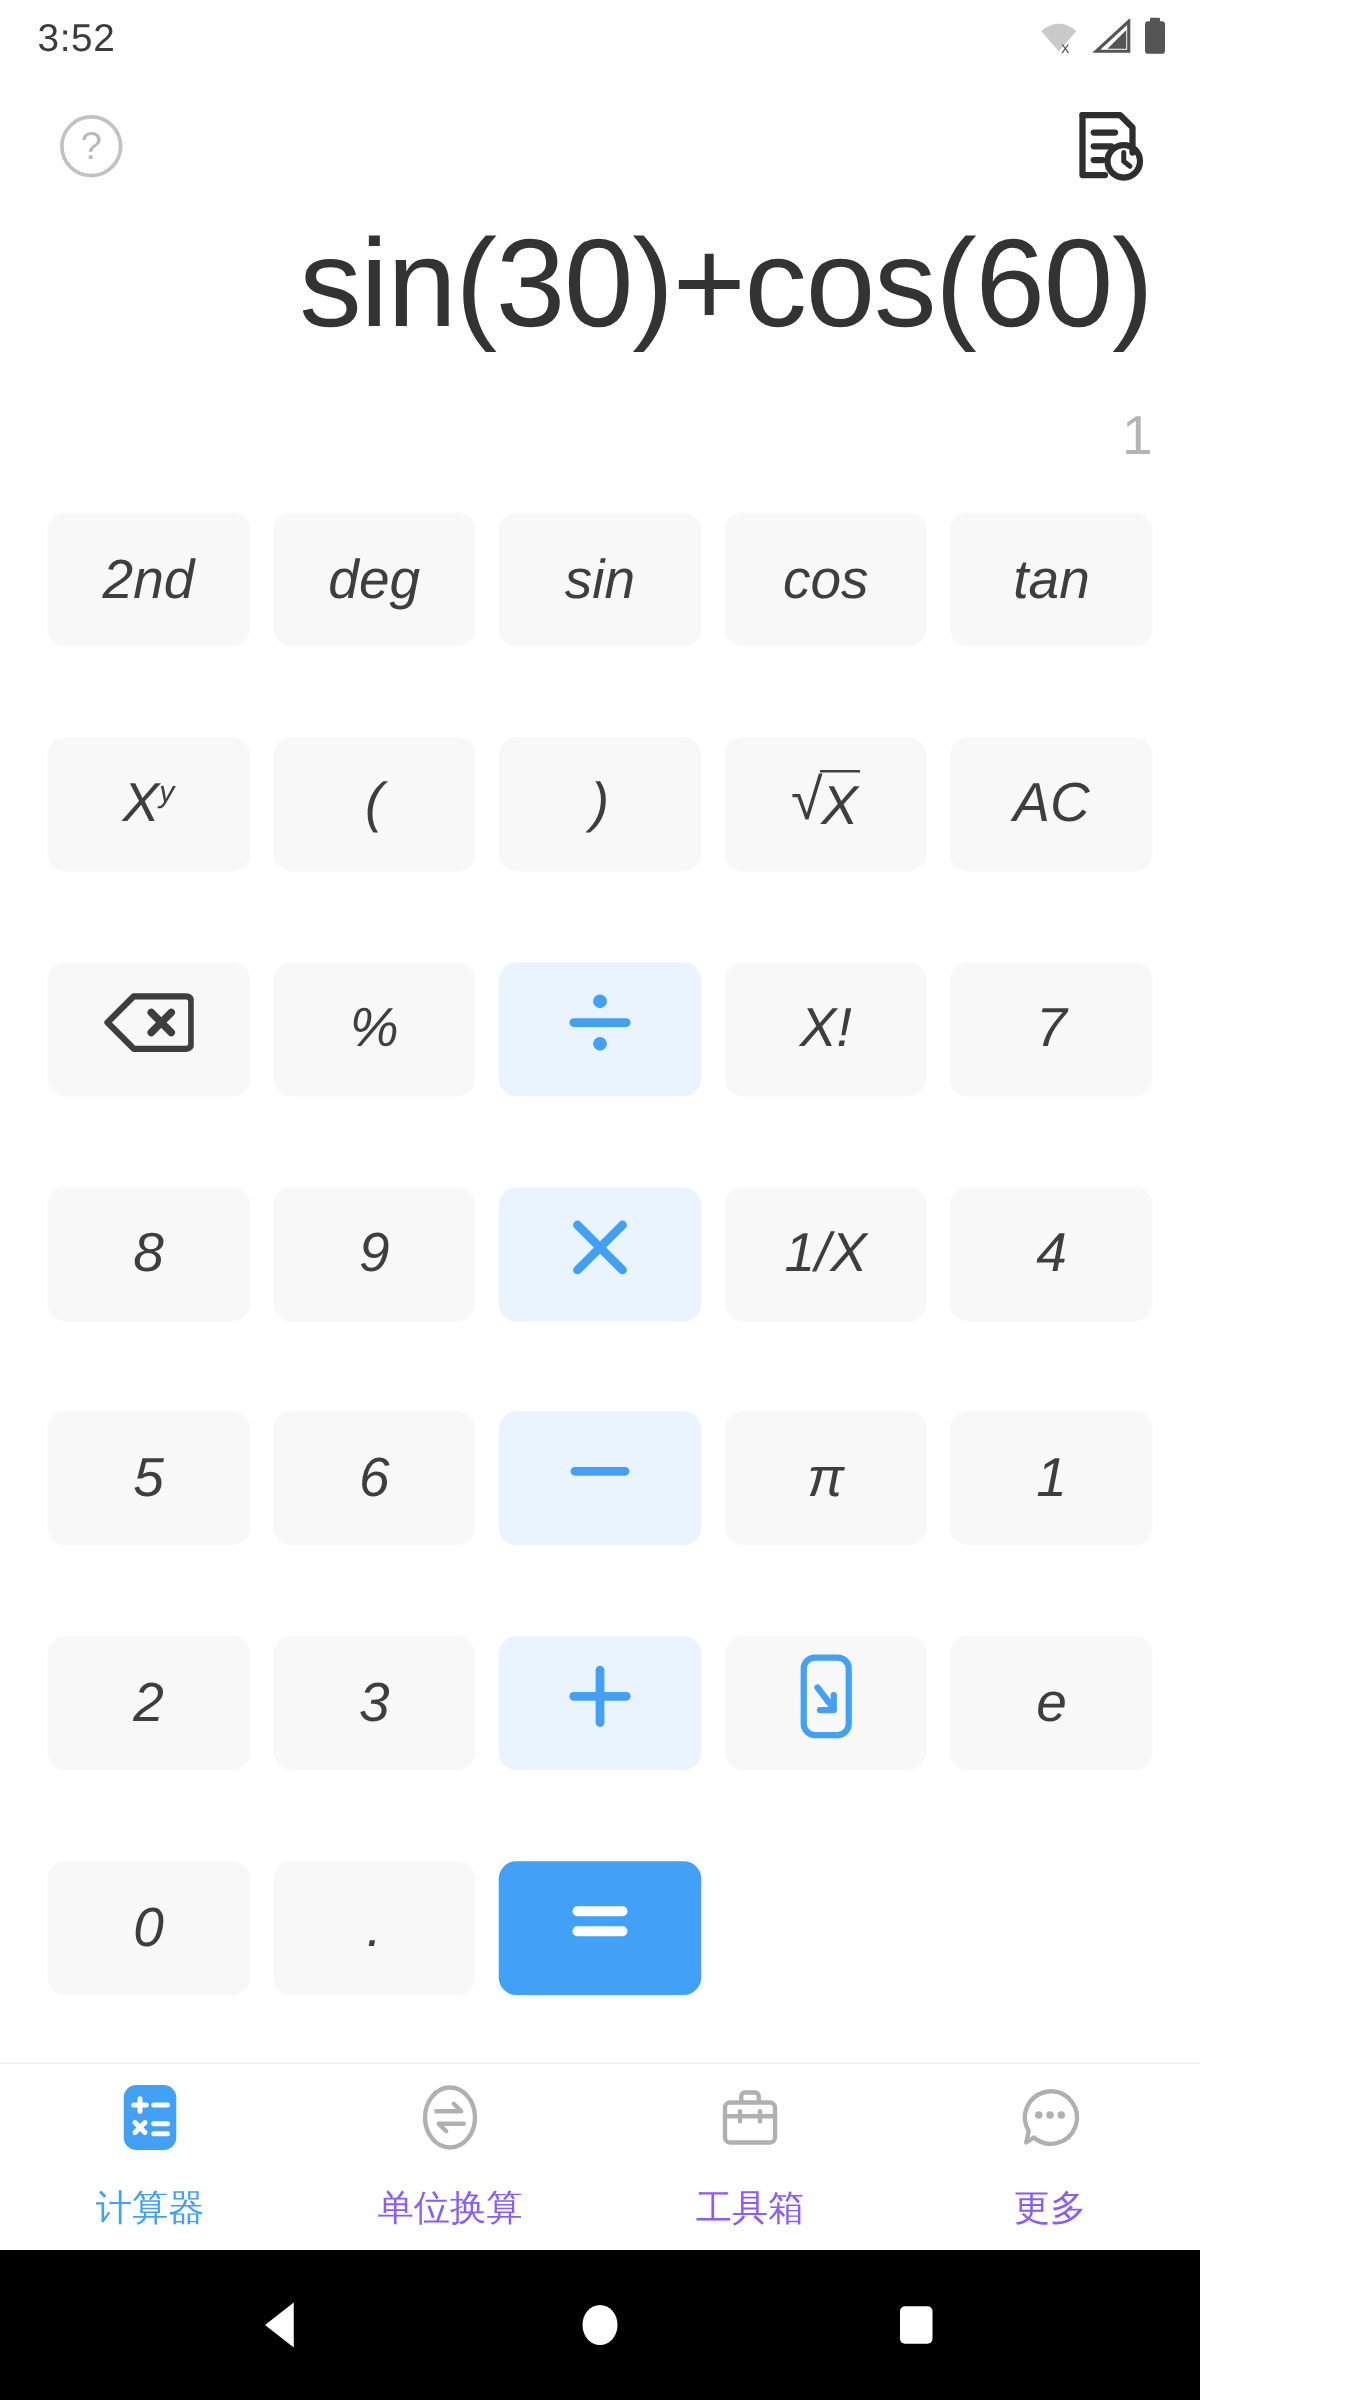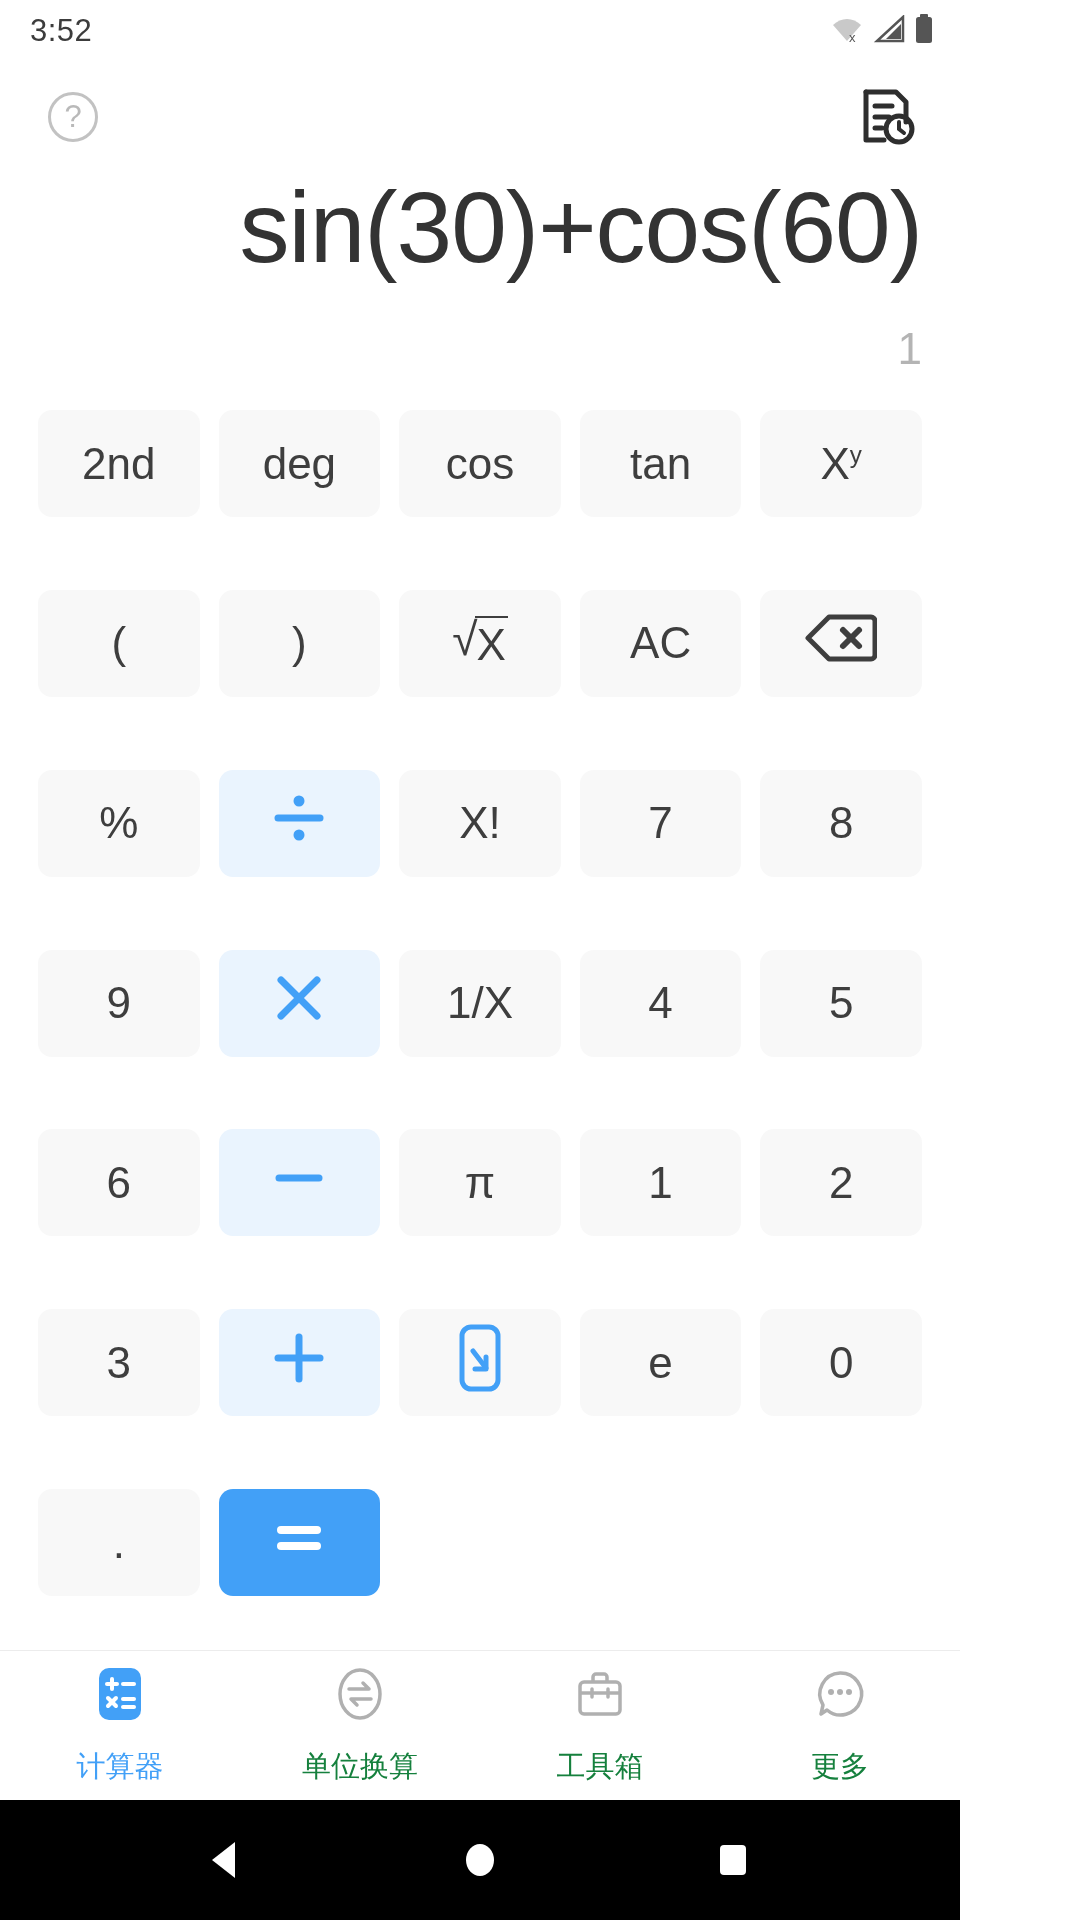"2nd" .keypad { font-style: none -> italic }
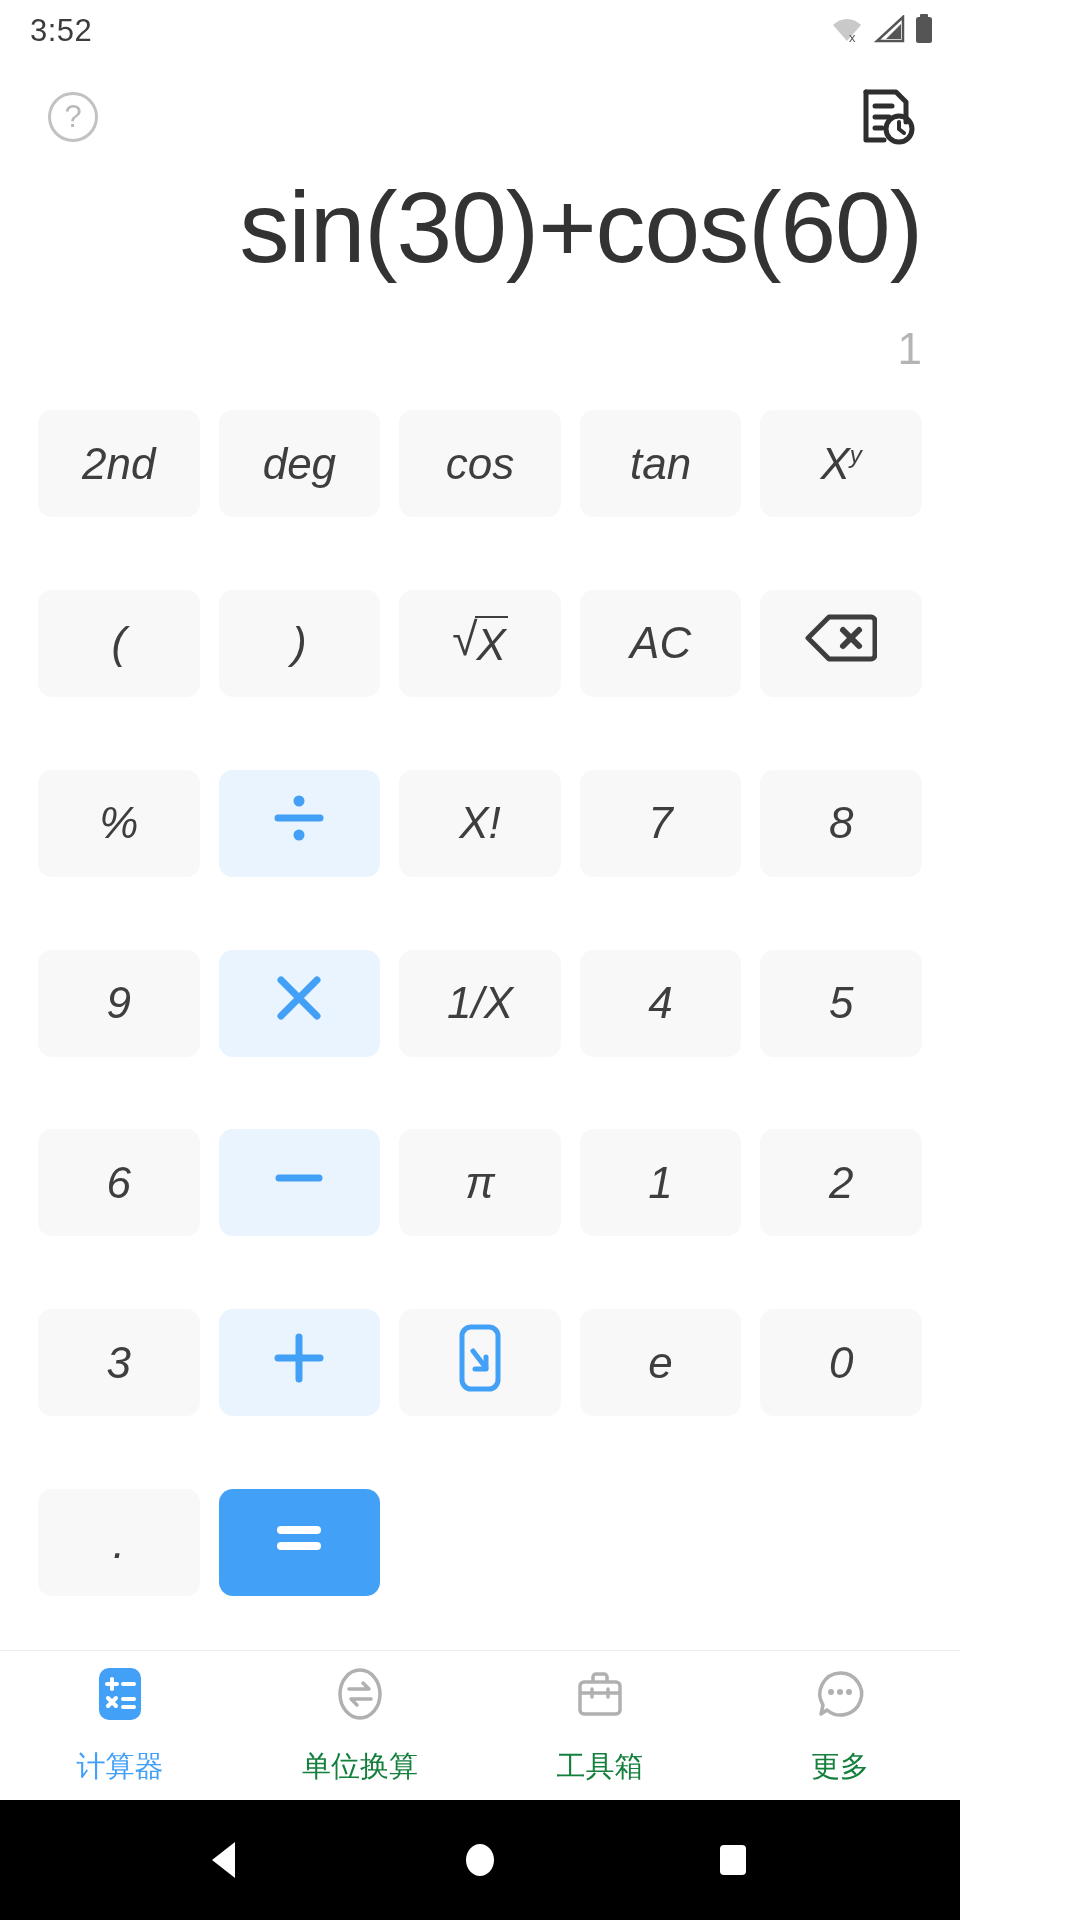"sin" div.key { html: none -> <div> <span>sin</span> </div> }
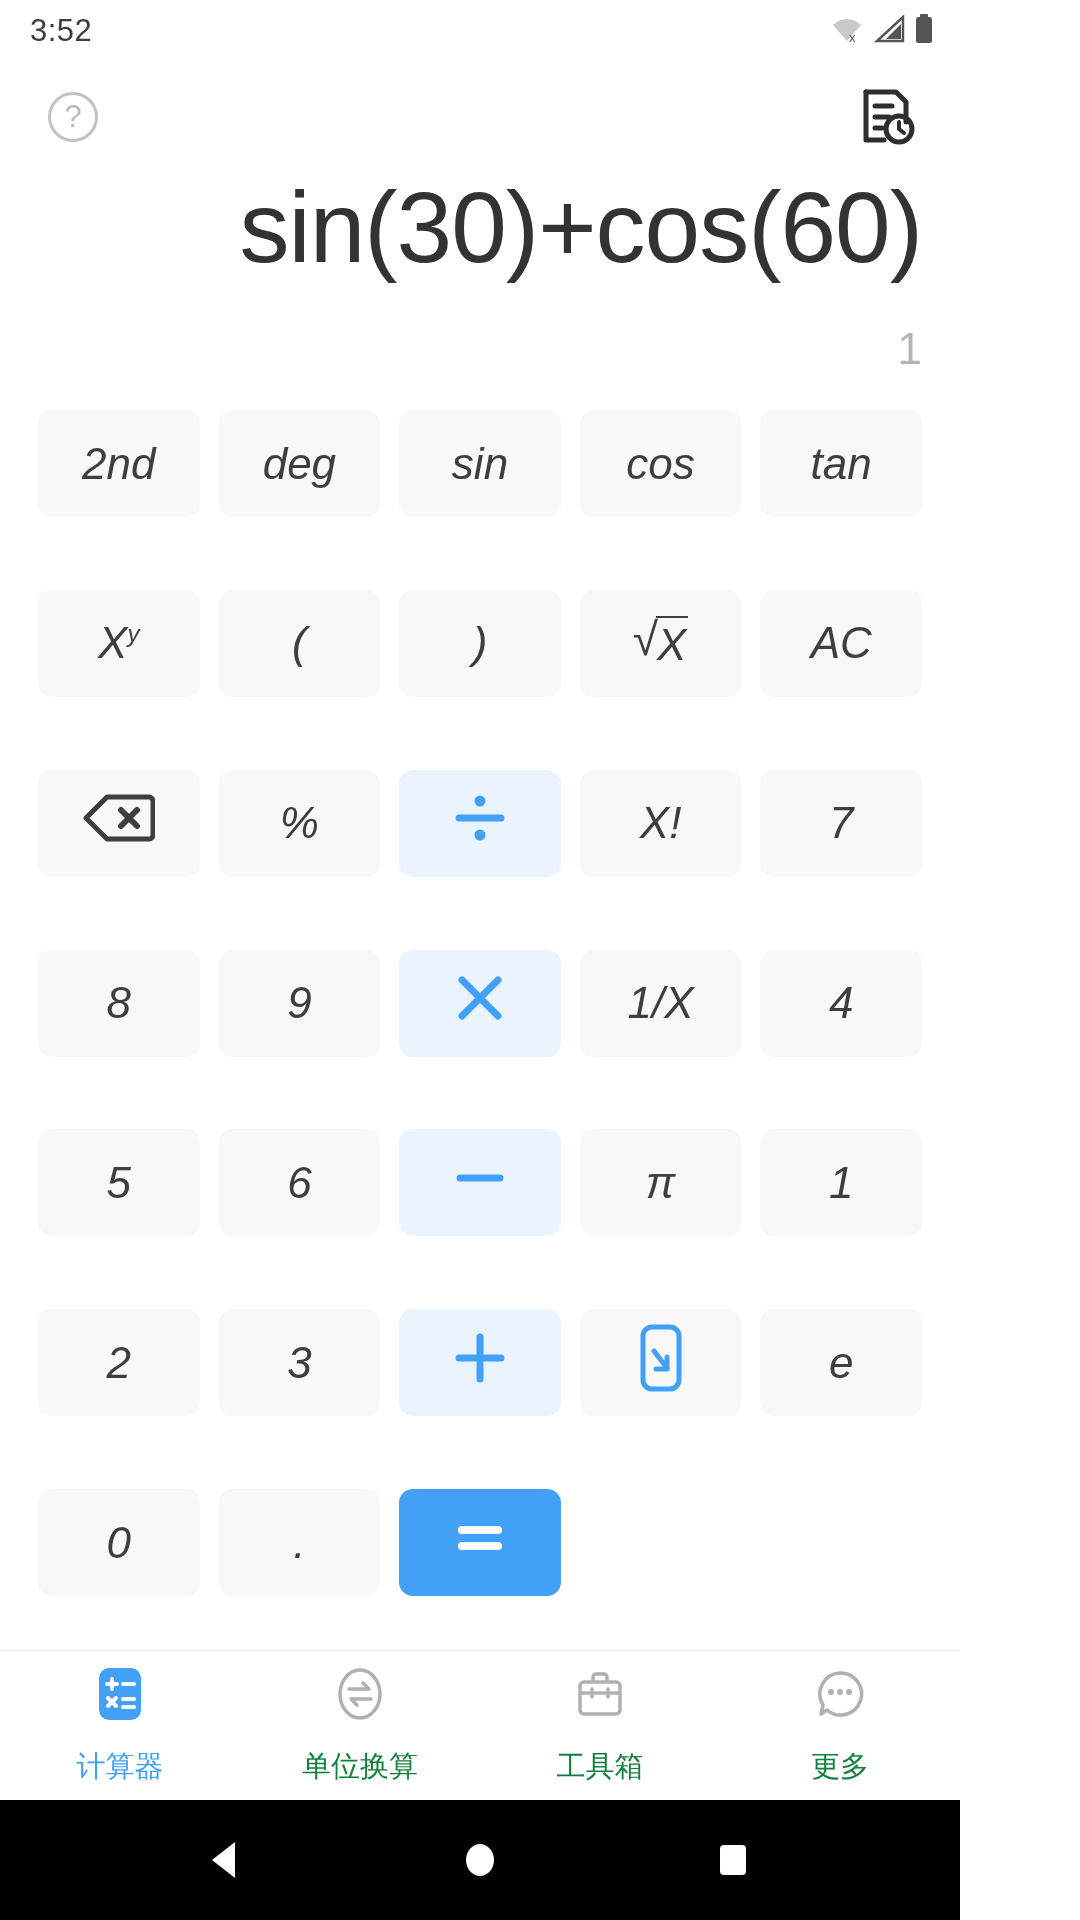"单位换算" .nav-label { color: #15803d -> #8b5cf6 }
